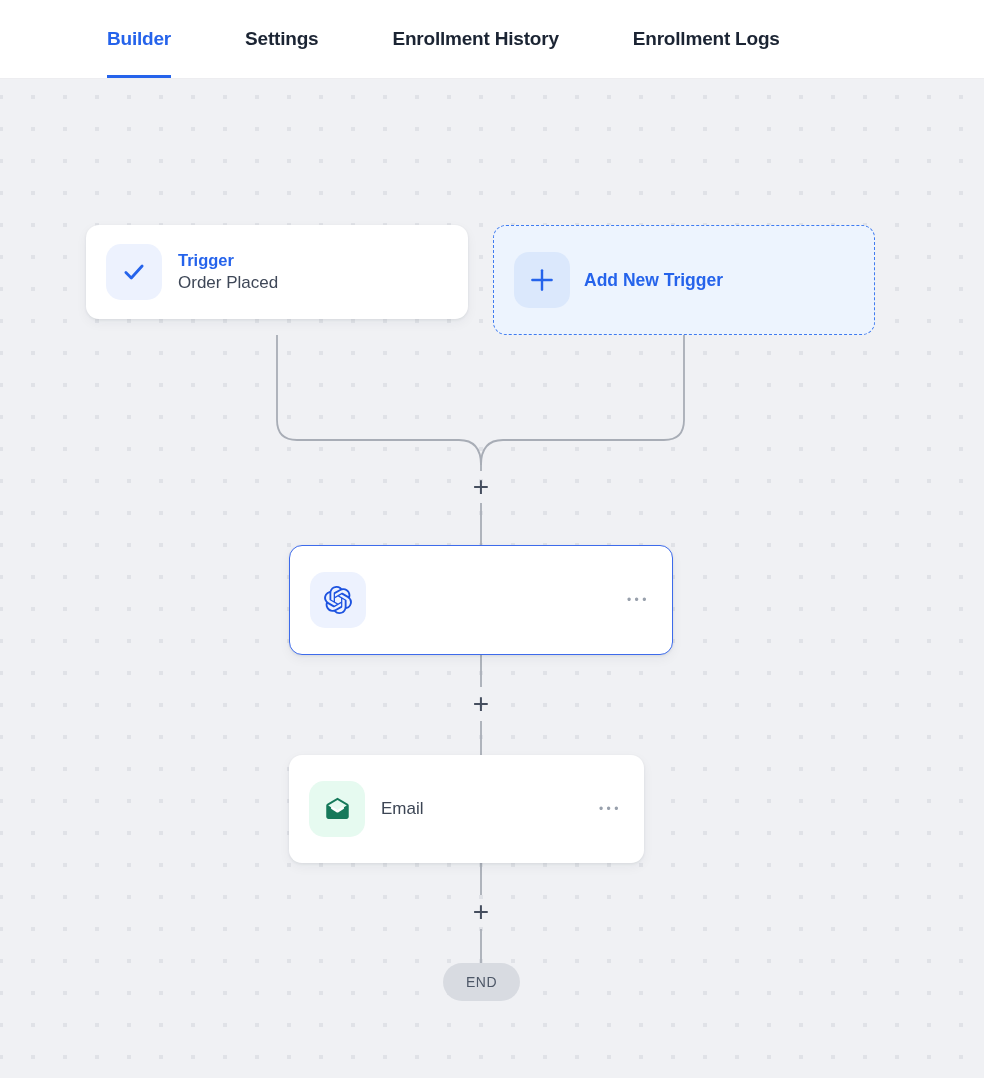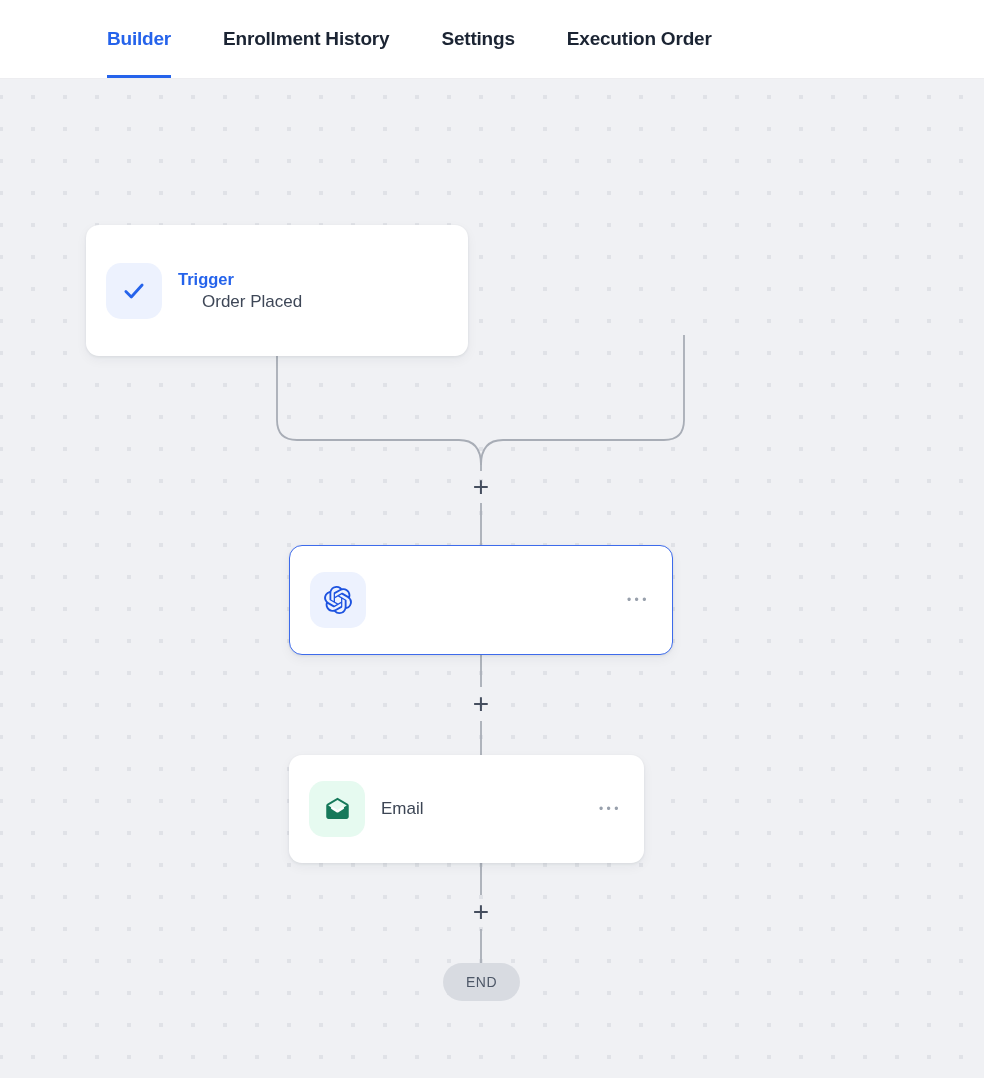"Builder" .tabs { gap: 52px -> 74px }
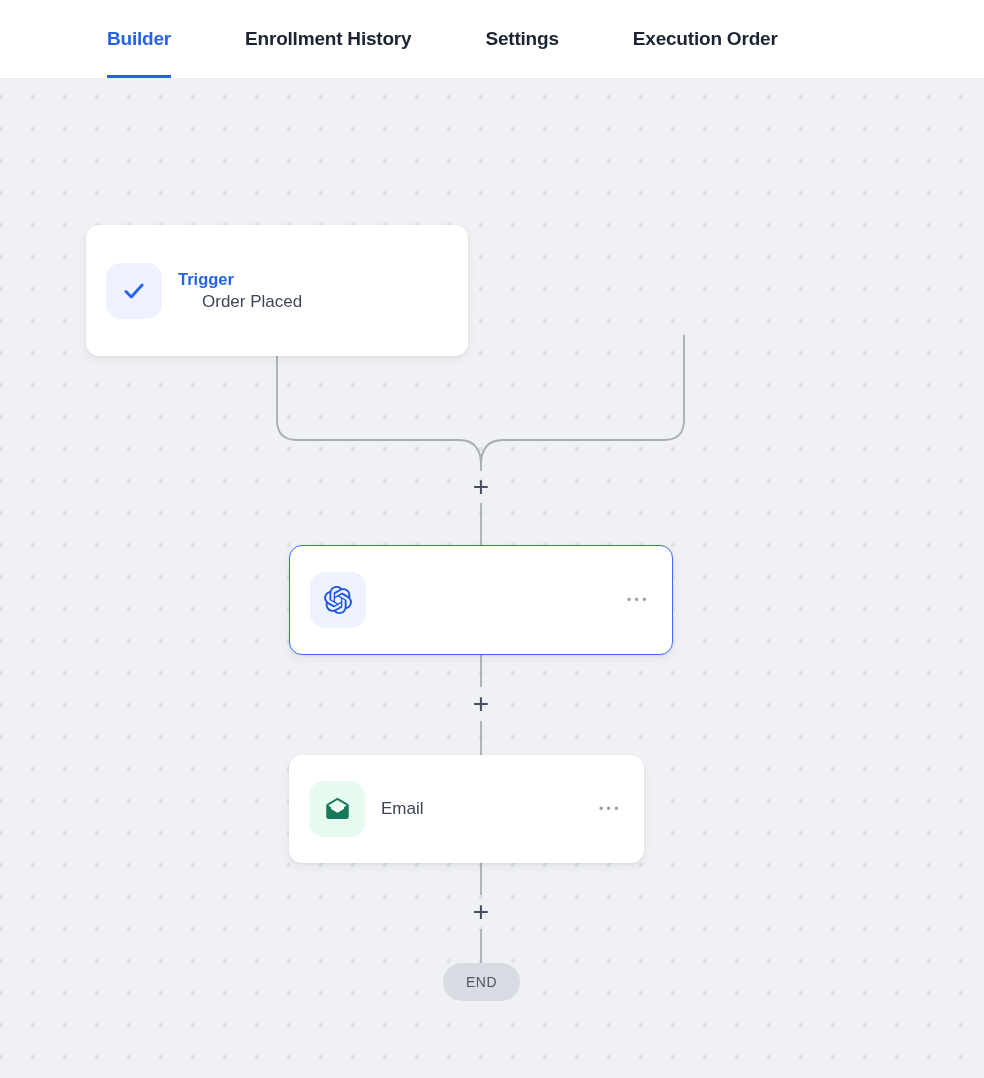"Enrollment History" div.tab { order: before "Settings" -> after "Settings" }
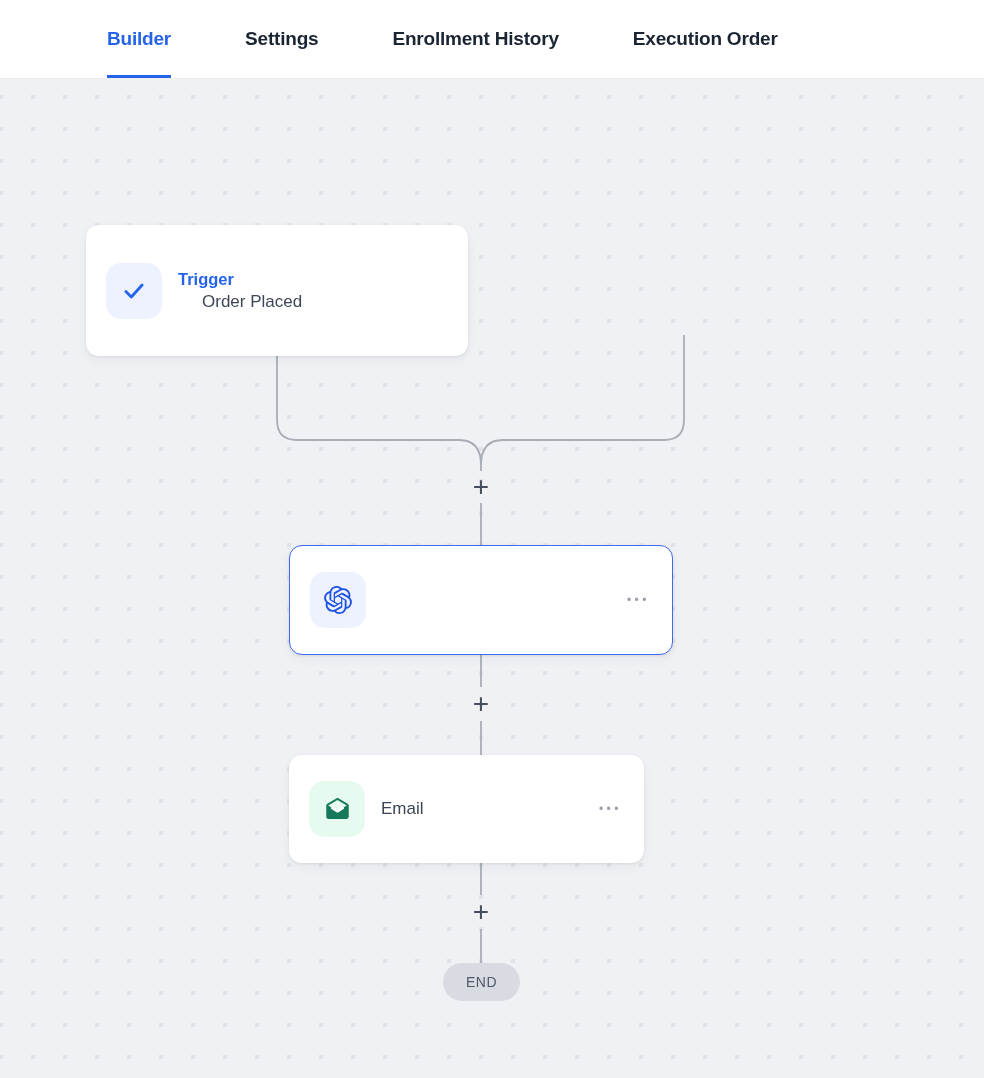"Execution Order" div.tab { text: Execution Order -> Enrollment Logs }
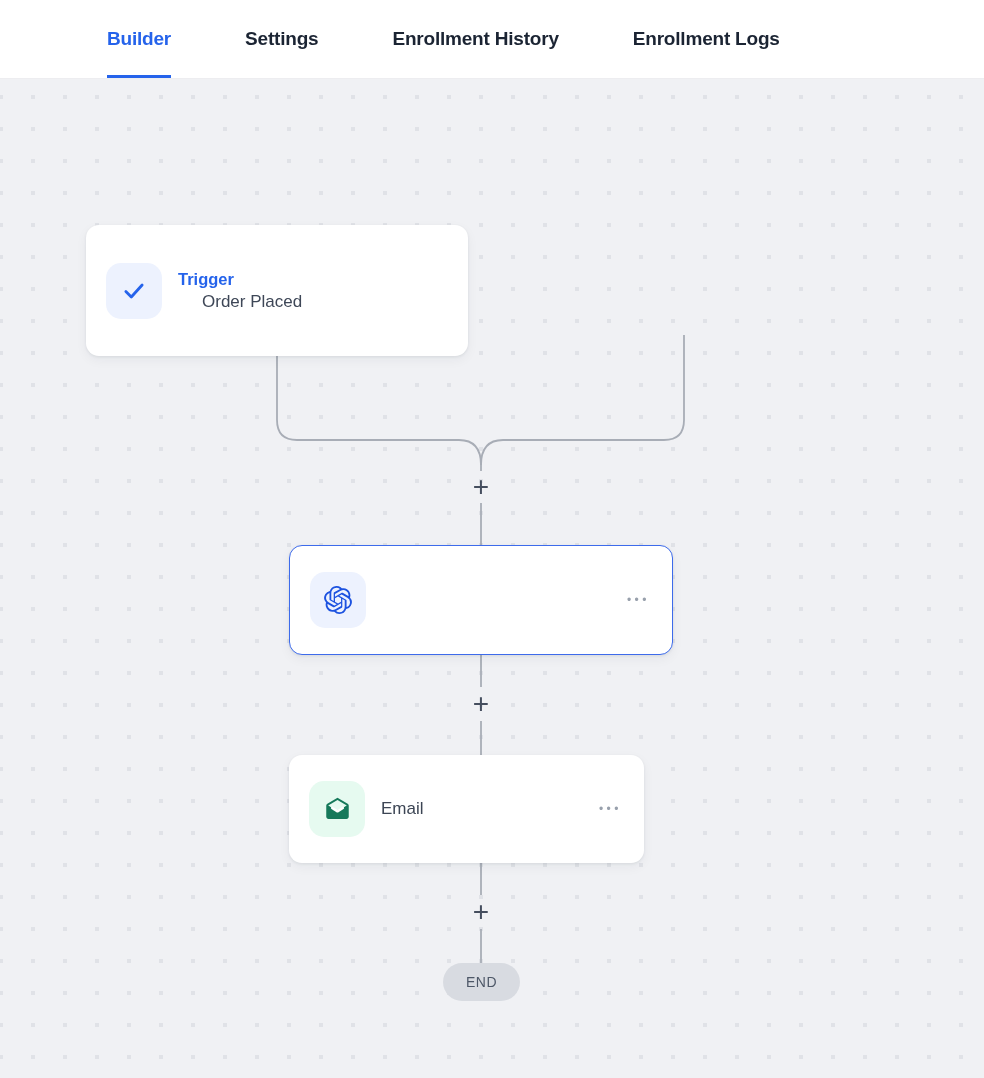"Trigger" .trigger-card { height: 131px -> 94px }
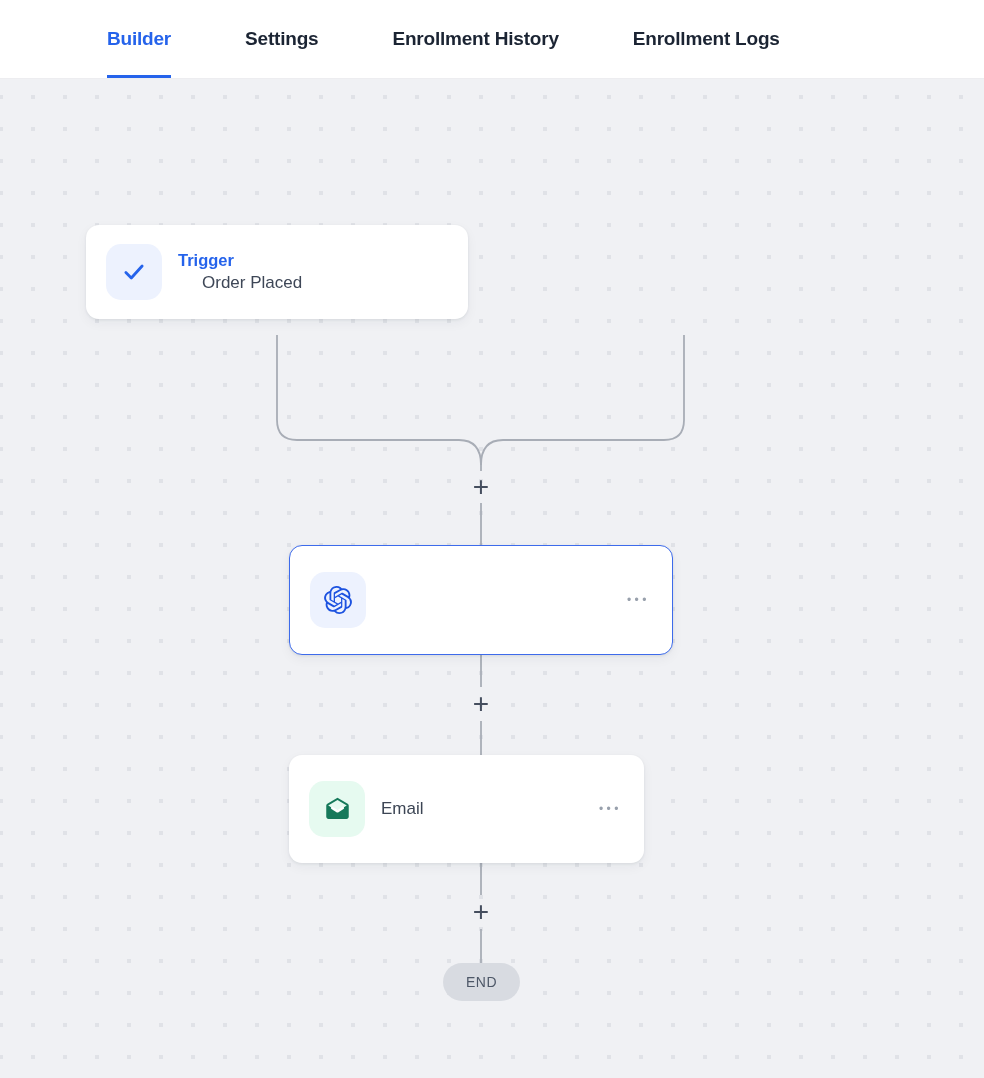"Order Placed" .card-subtitle { margin-left: 24px -> none }
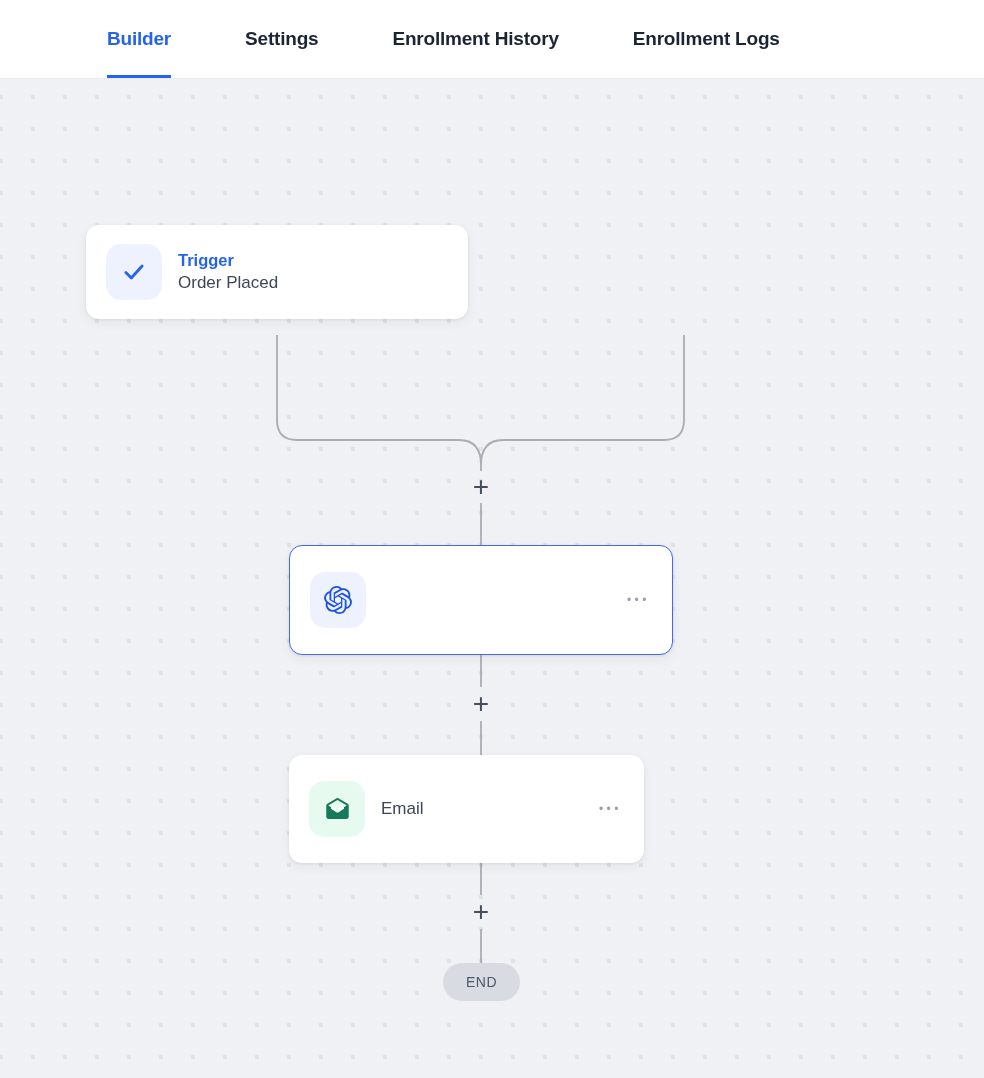"Add New Trigger" div.add-card { html: none -> <div> <div> <svg> <line></line> <line></line> </svg> </div> <div>Add New Trigger</div> </div> }
